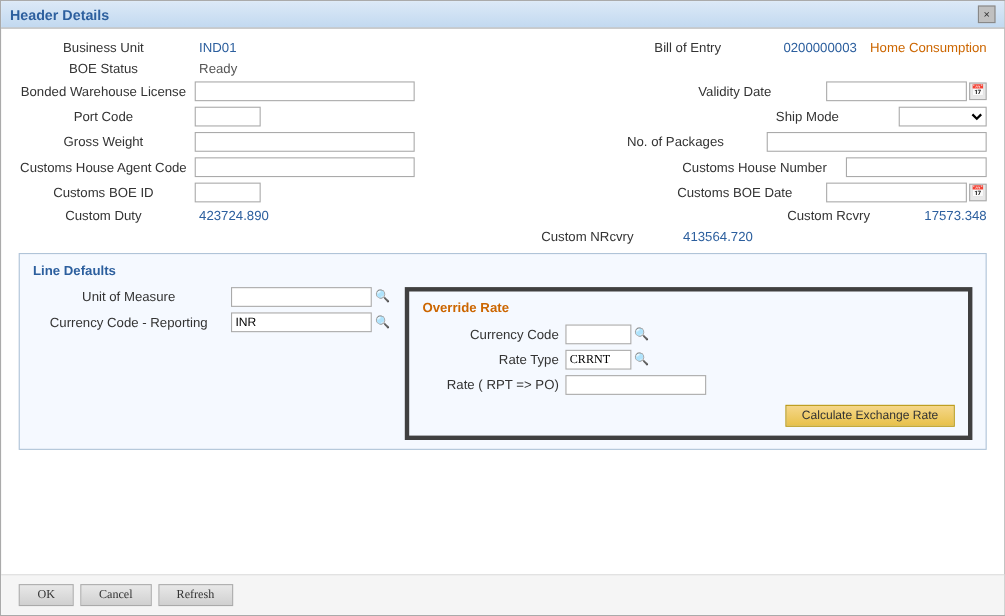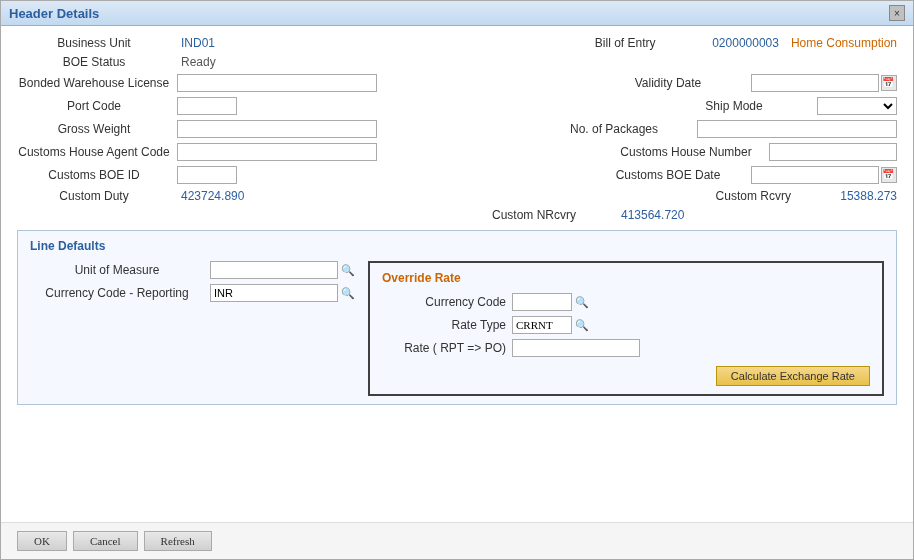"15388.273" span.field-value-number { text: 15388.273 -> 17573.348 }
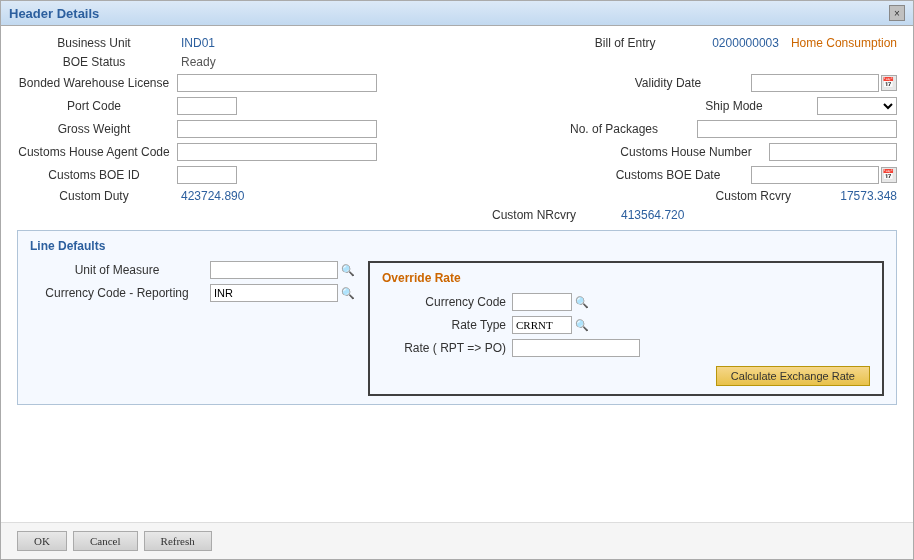"Override Rate" .override-rate-box { border: 2px solid #404040 -> 4px solid #404040 }
